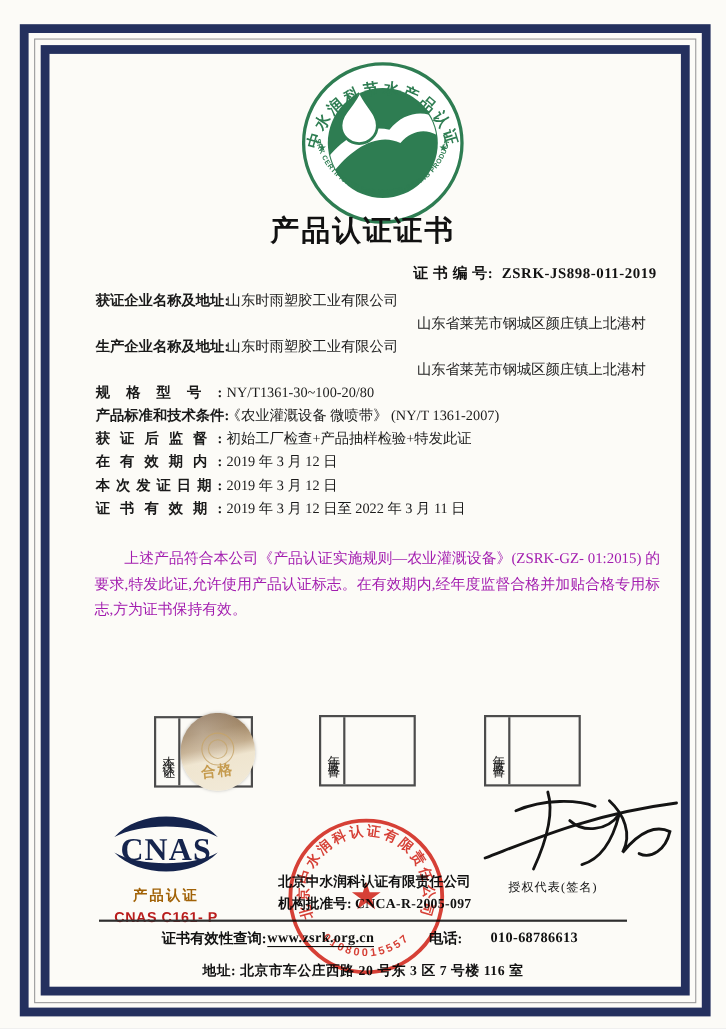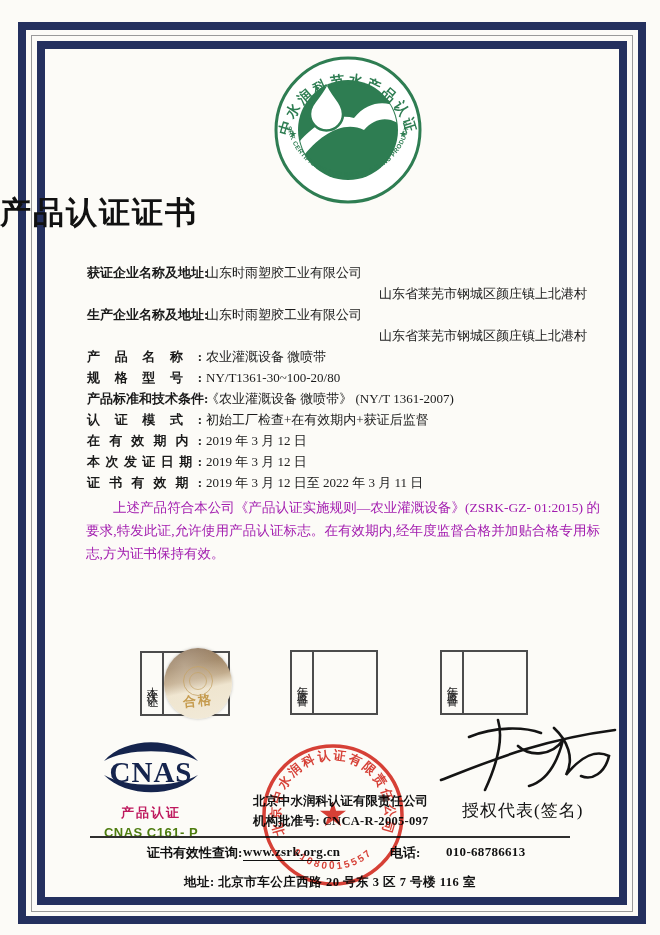"产品认证证书" .title { font-size: 31px -> 26px; text-align: none -> center }
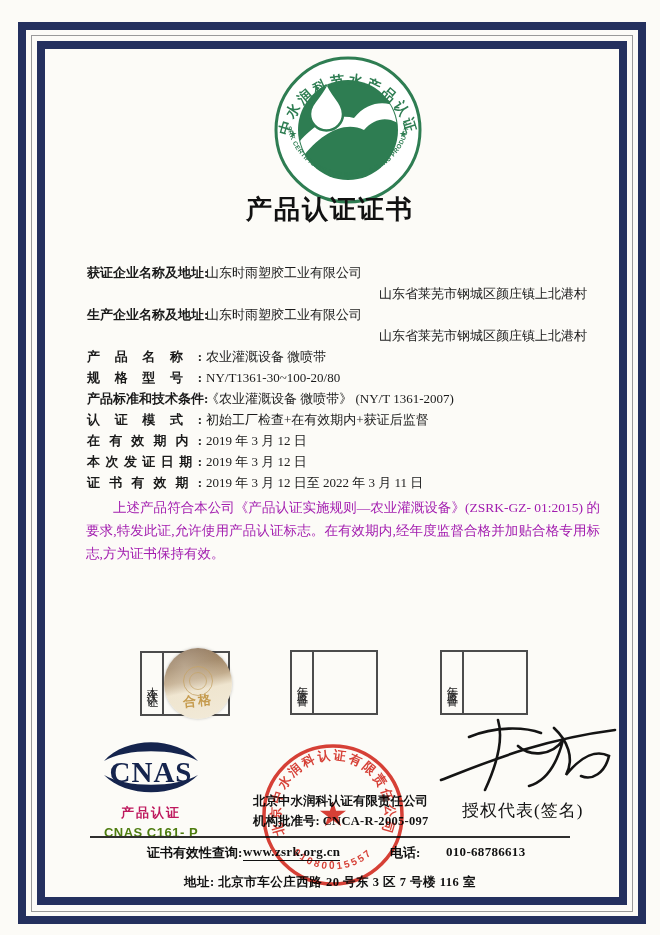"证 书 编 号: ZSRK-JS898-011-2019" div.certno { html: none -> <div> <span>证 书 编 号:</span> <span>ZSRK-JS898-011-2019</span> </div> }
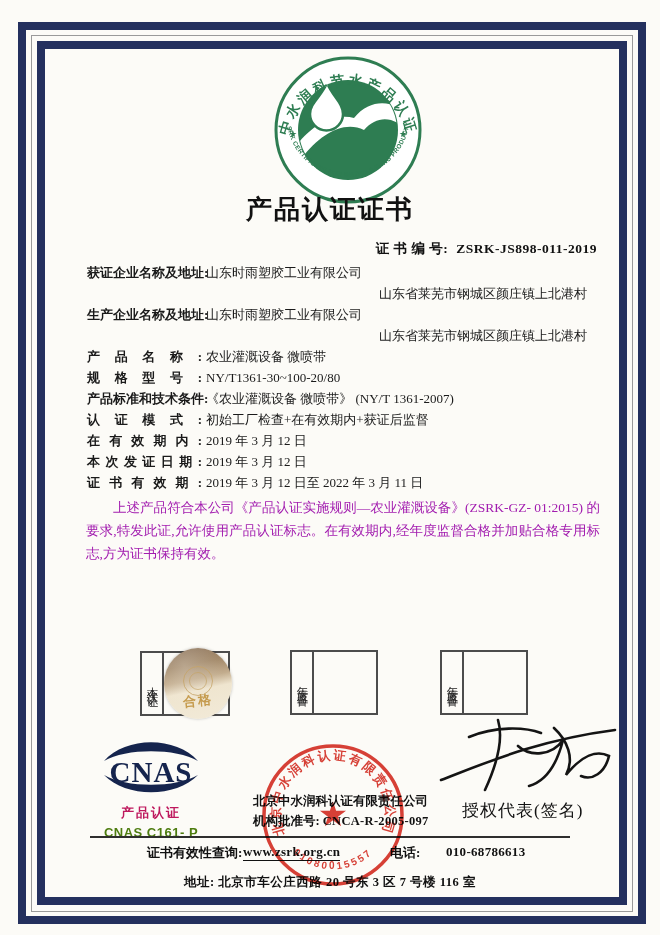"产品名称: 农业灌溉设备 微喷带" div.frow { html: <div><span>产品名称:</span><span>农业灌溉设备 微喷带</span></div> -> none }
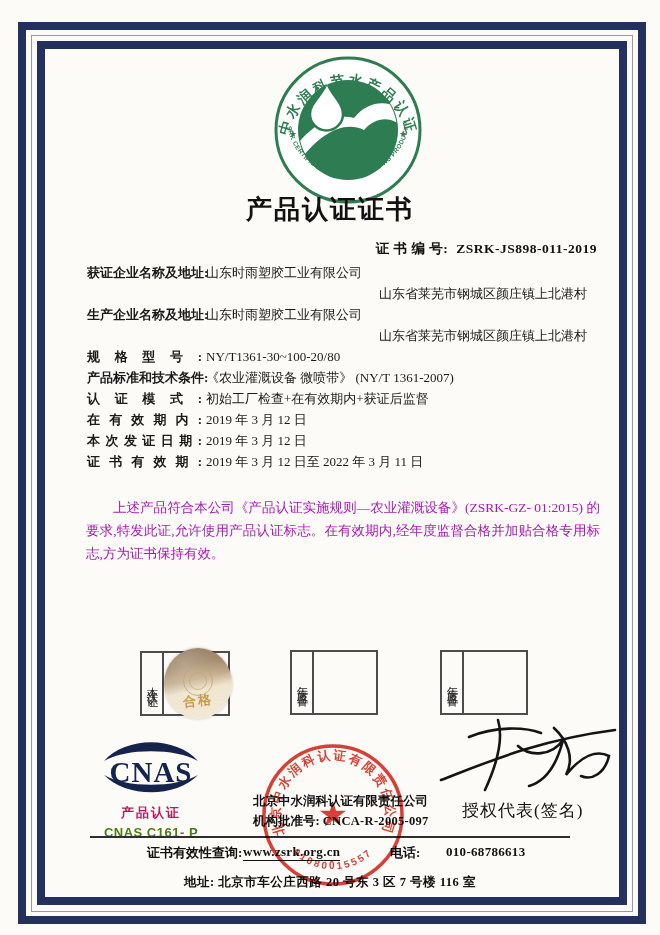"认证模式:" span.flabel { text: 认证模式 -> 获证后监督 }
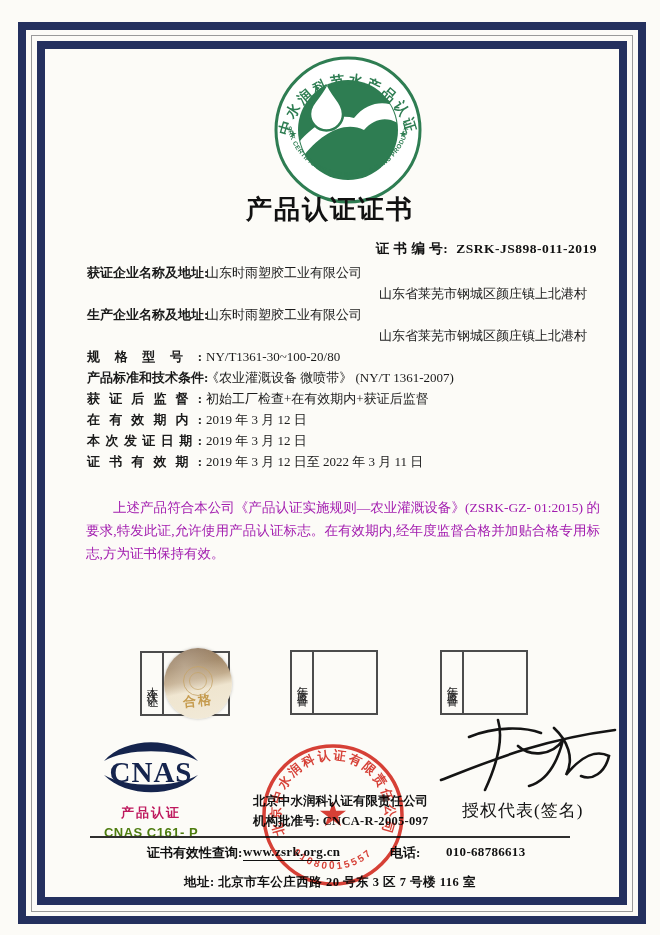"初始工厂检查+在有效期内+获证后监督" span.fval { text: +在有效期内+获证后监督 -> +产品抽样检验+特发此证 }
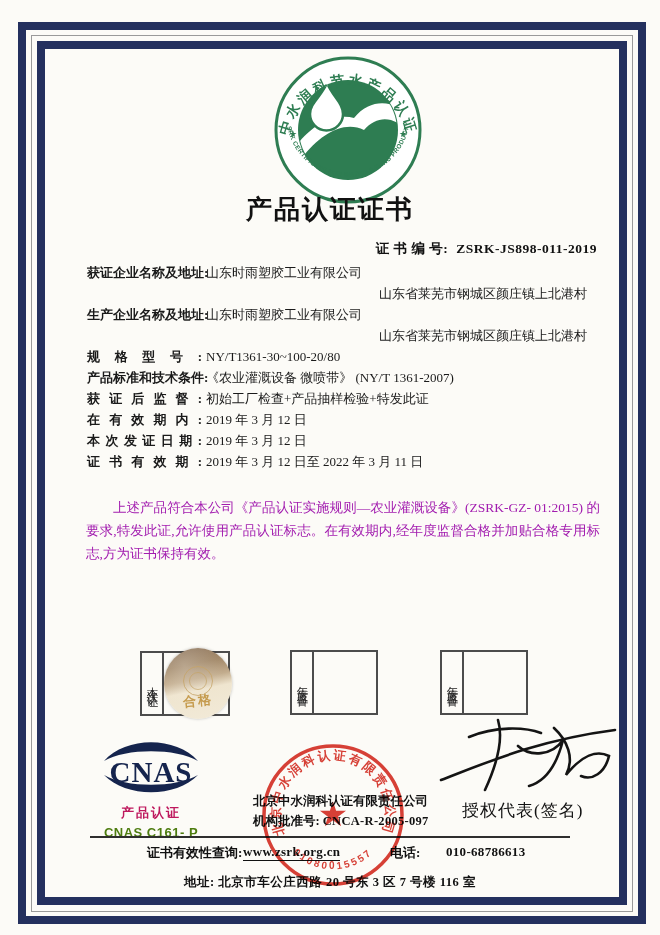"产品认证" .cnas .l1 { color: #be185d -> #a16207 }
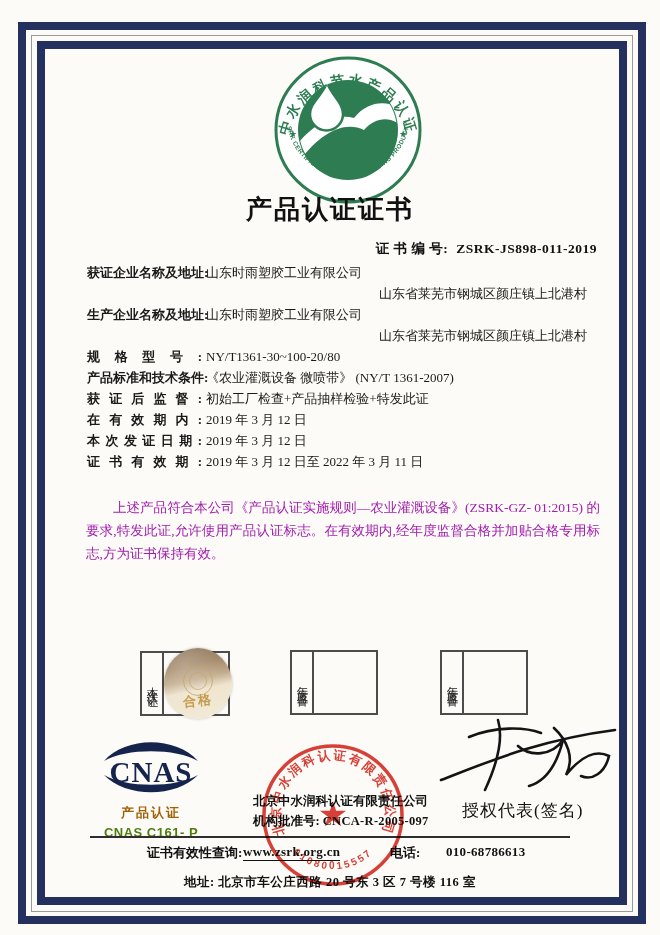"授权代表(签名)" .sig-caption { font-size: 17px -> 11px }
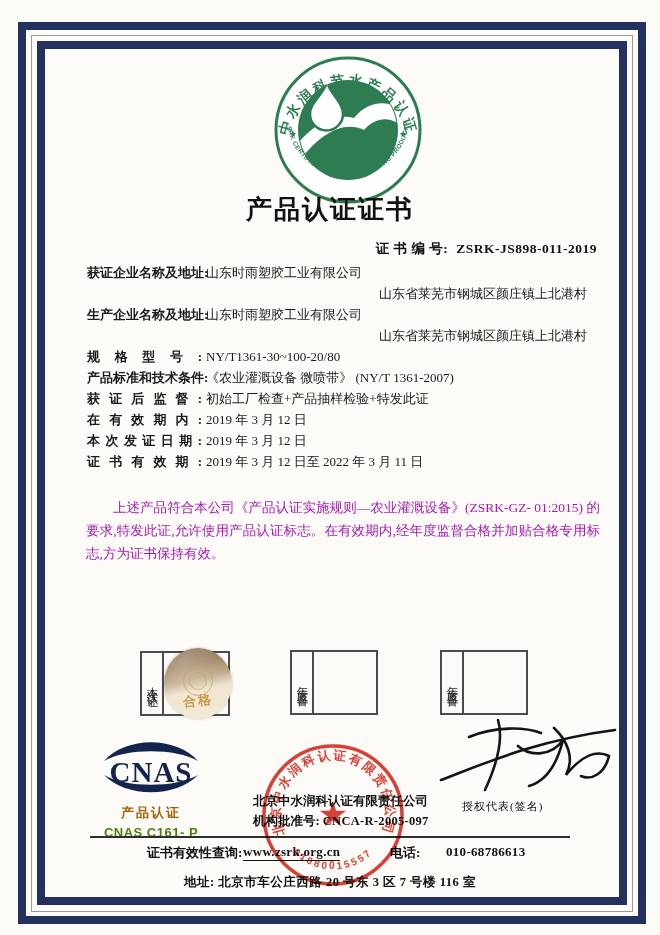"CNAS C161- P" .cnas .l2 { color: #4d7c0f -> #b91c1c }
